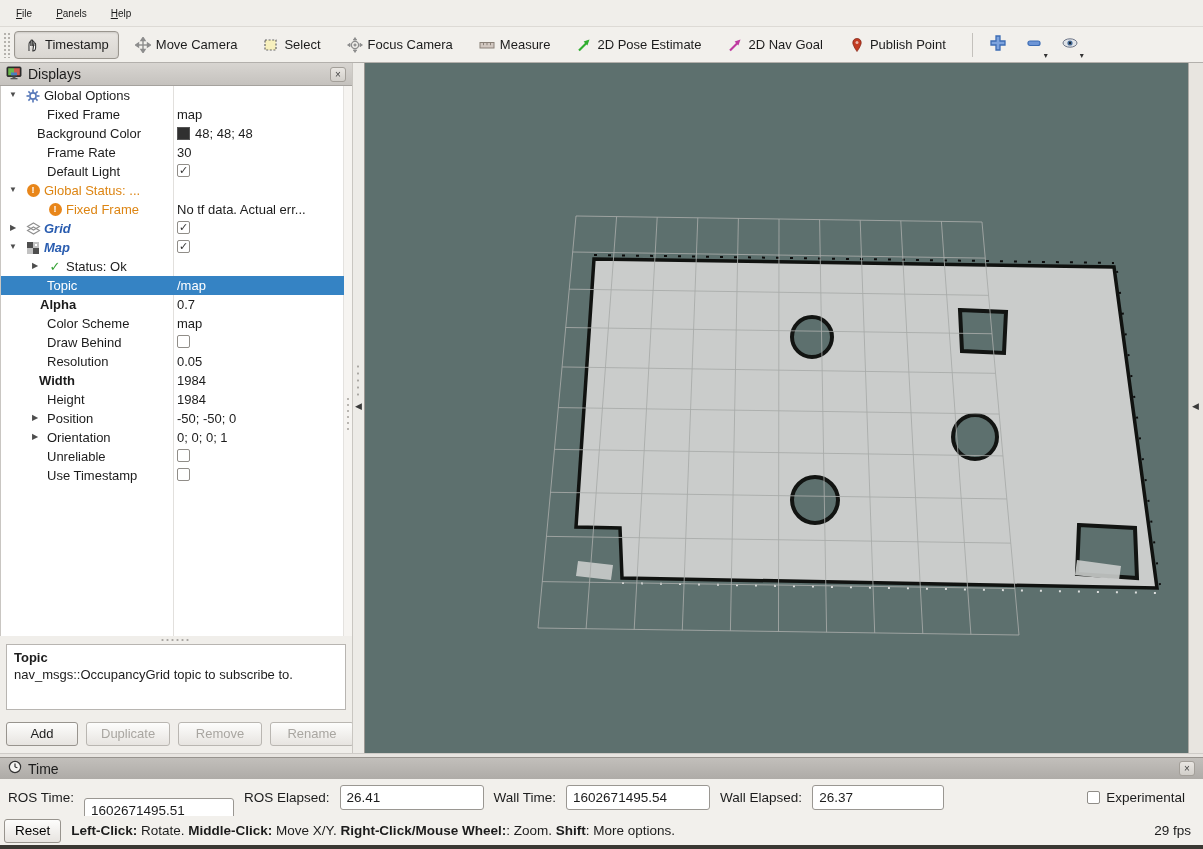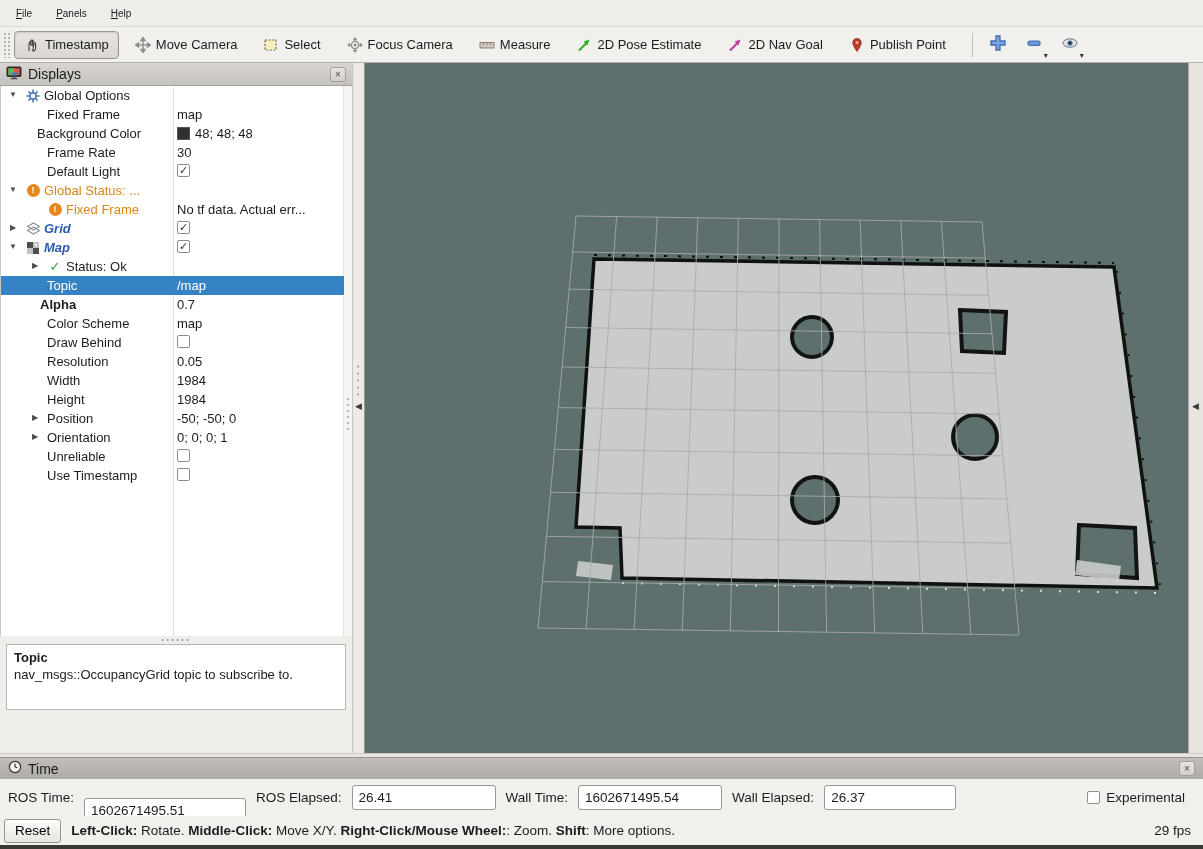"Width" span.tname { font-weight: none -> bold; left: 46px -> 38px }
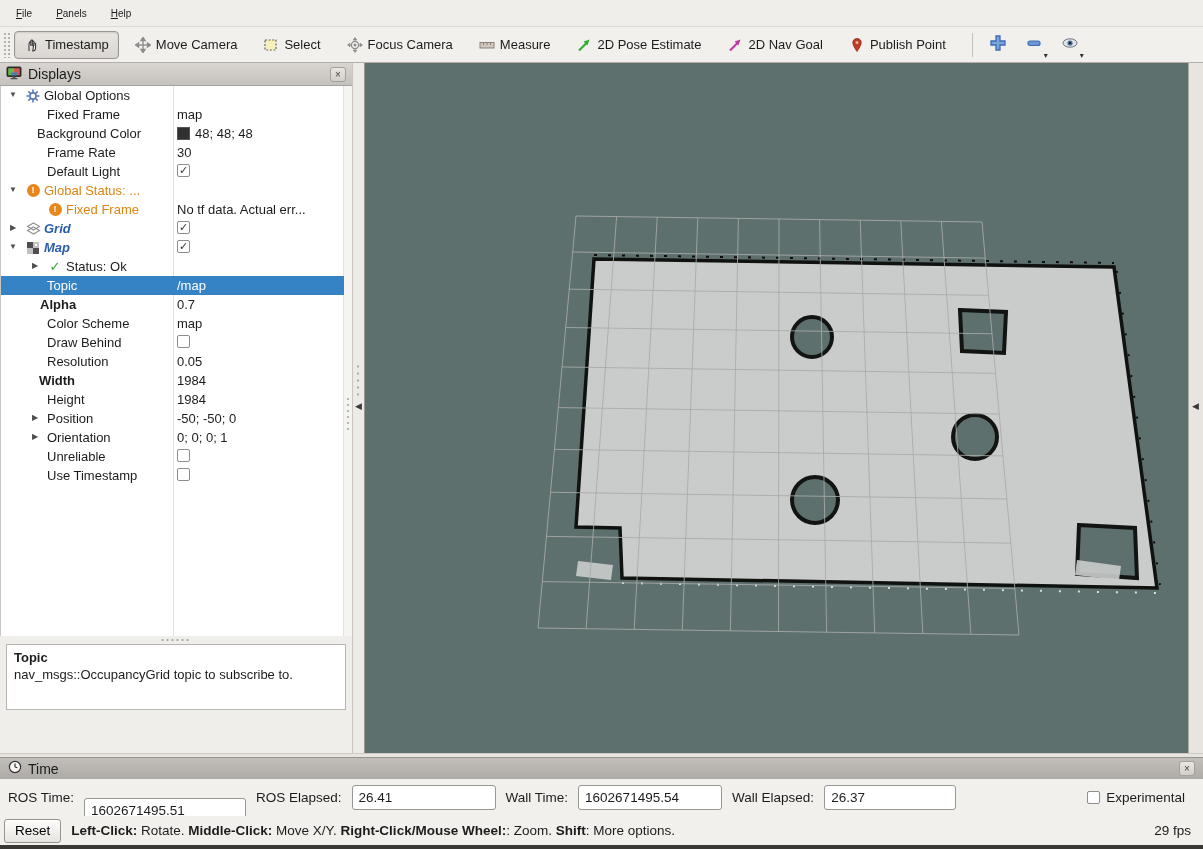"Add" div.panel-buttons { html: none -> <div> <div>Add</div> <div>Duplicate</div> <div>Remove</div> <div>Rename</div> </div> }
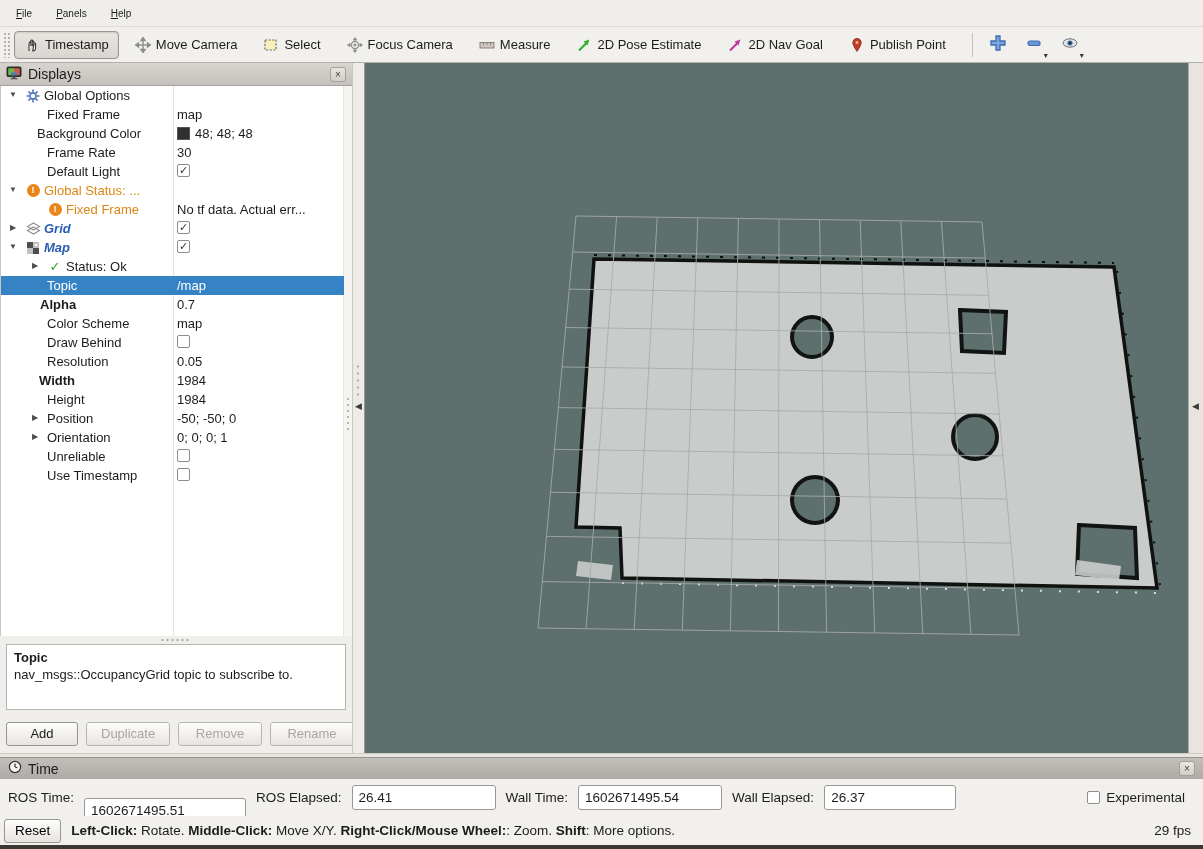"1602671495.51" input.tf-input { width: 162px -> 150px }
